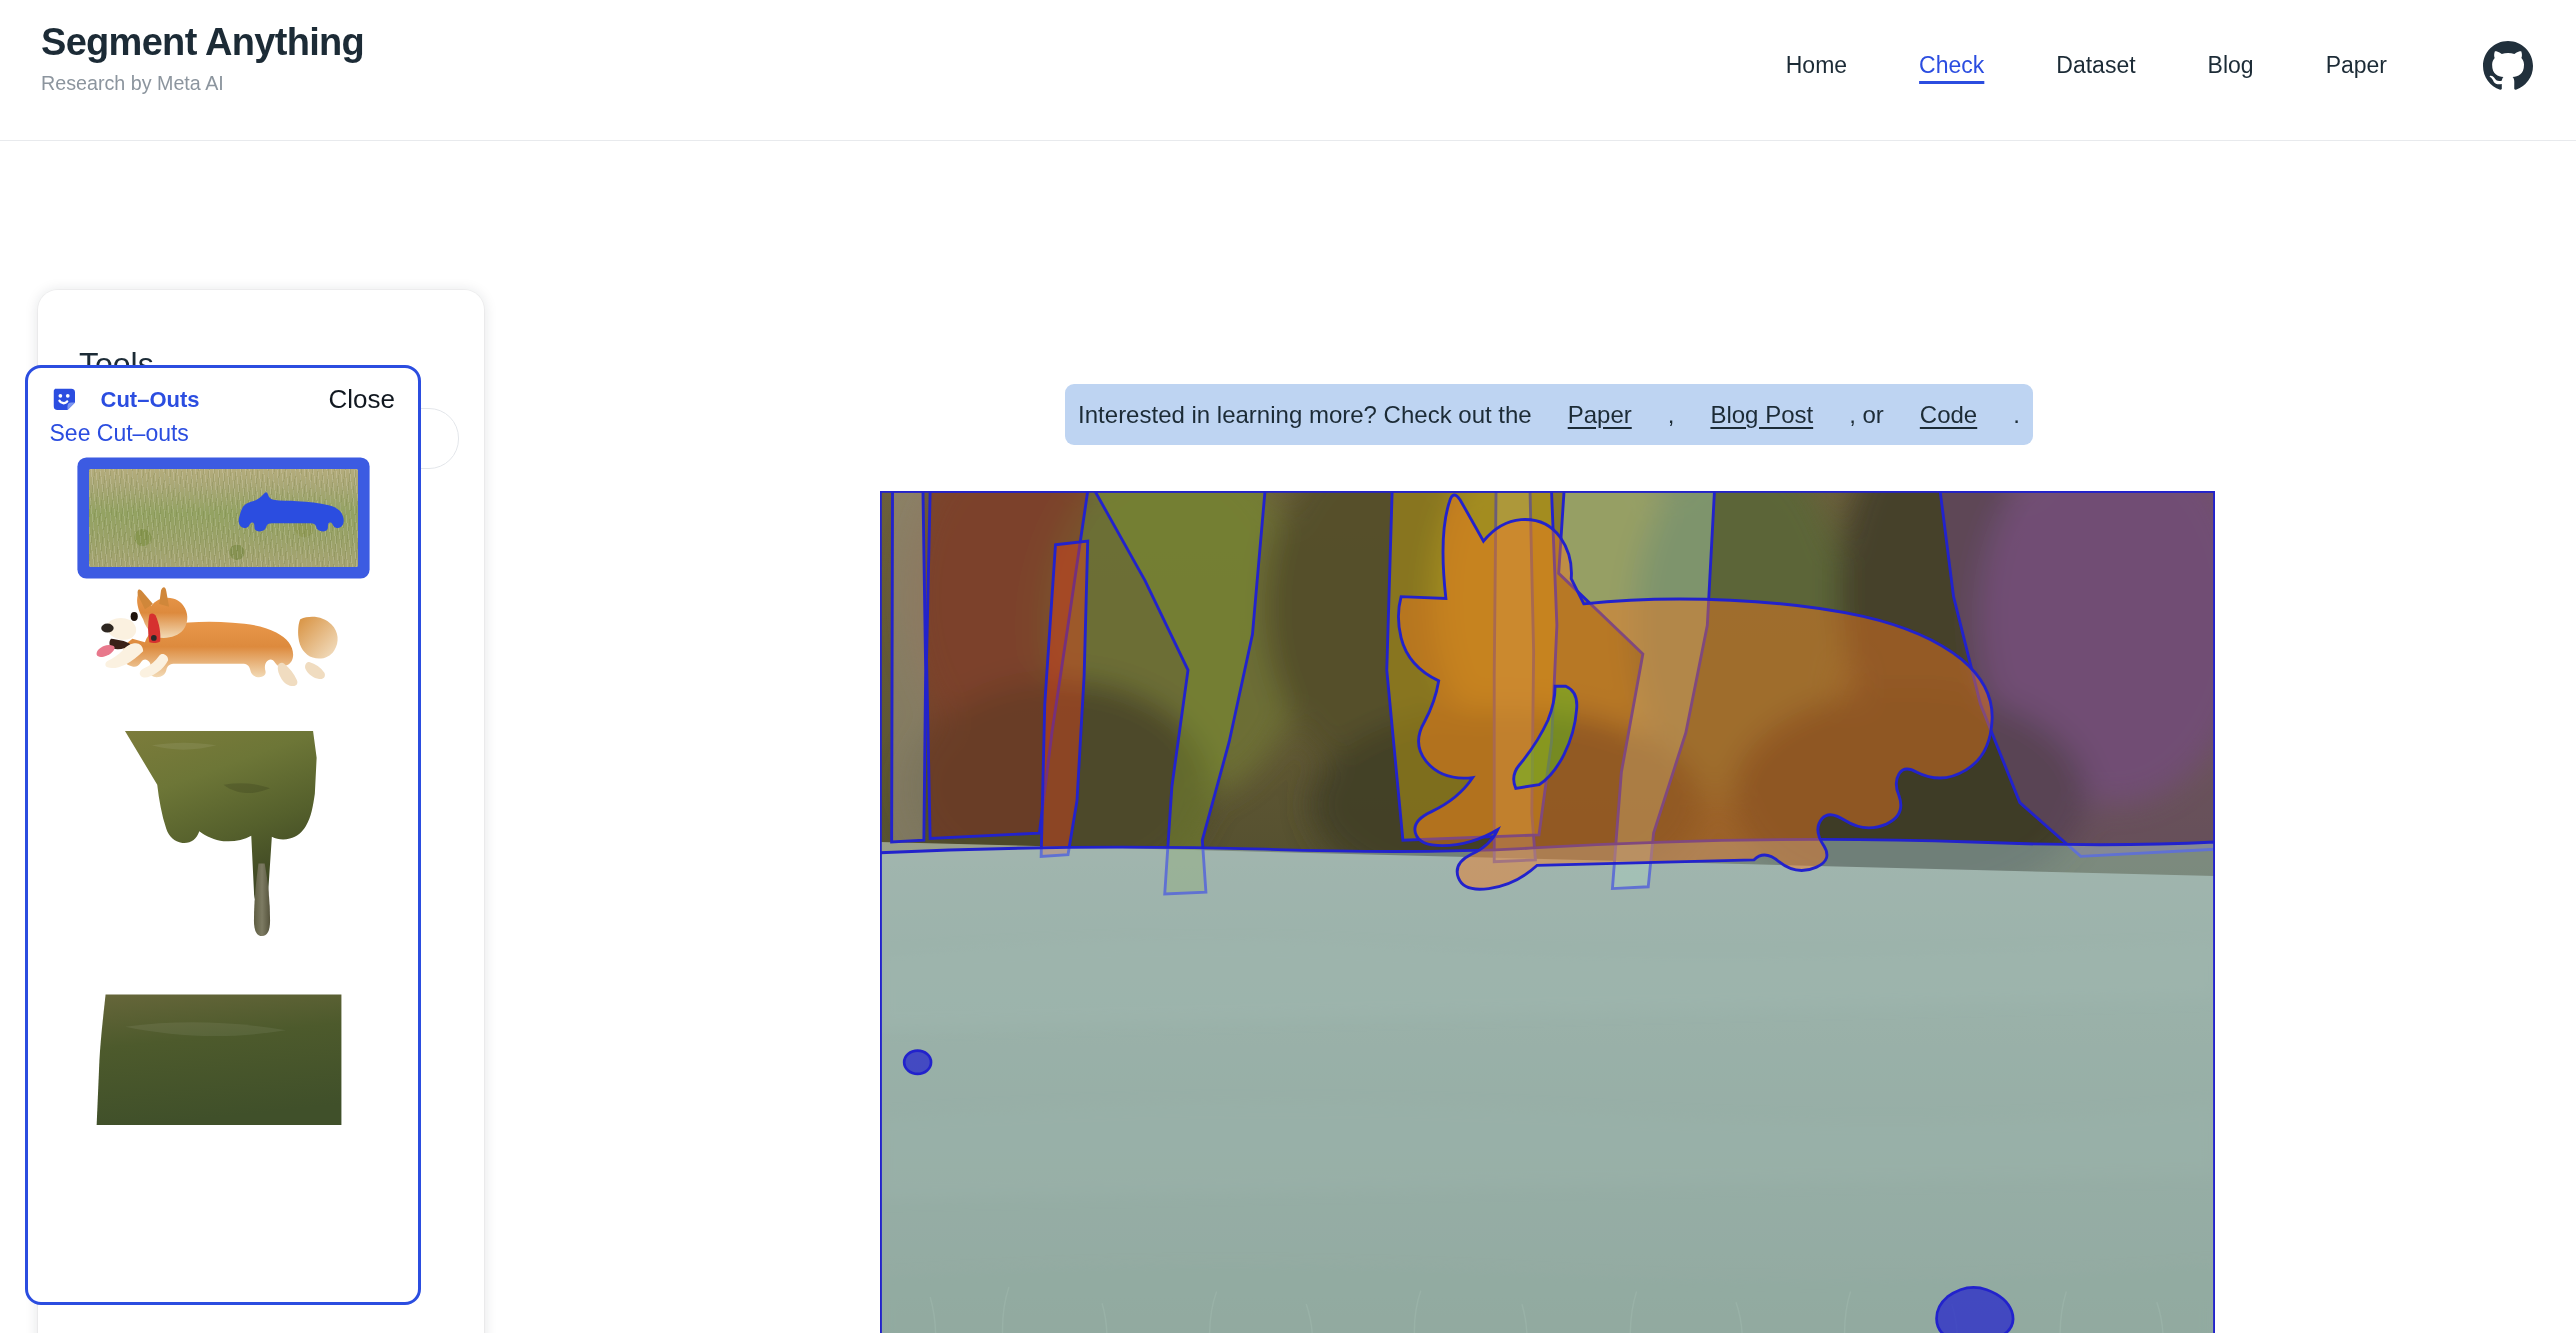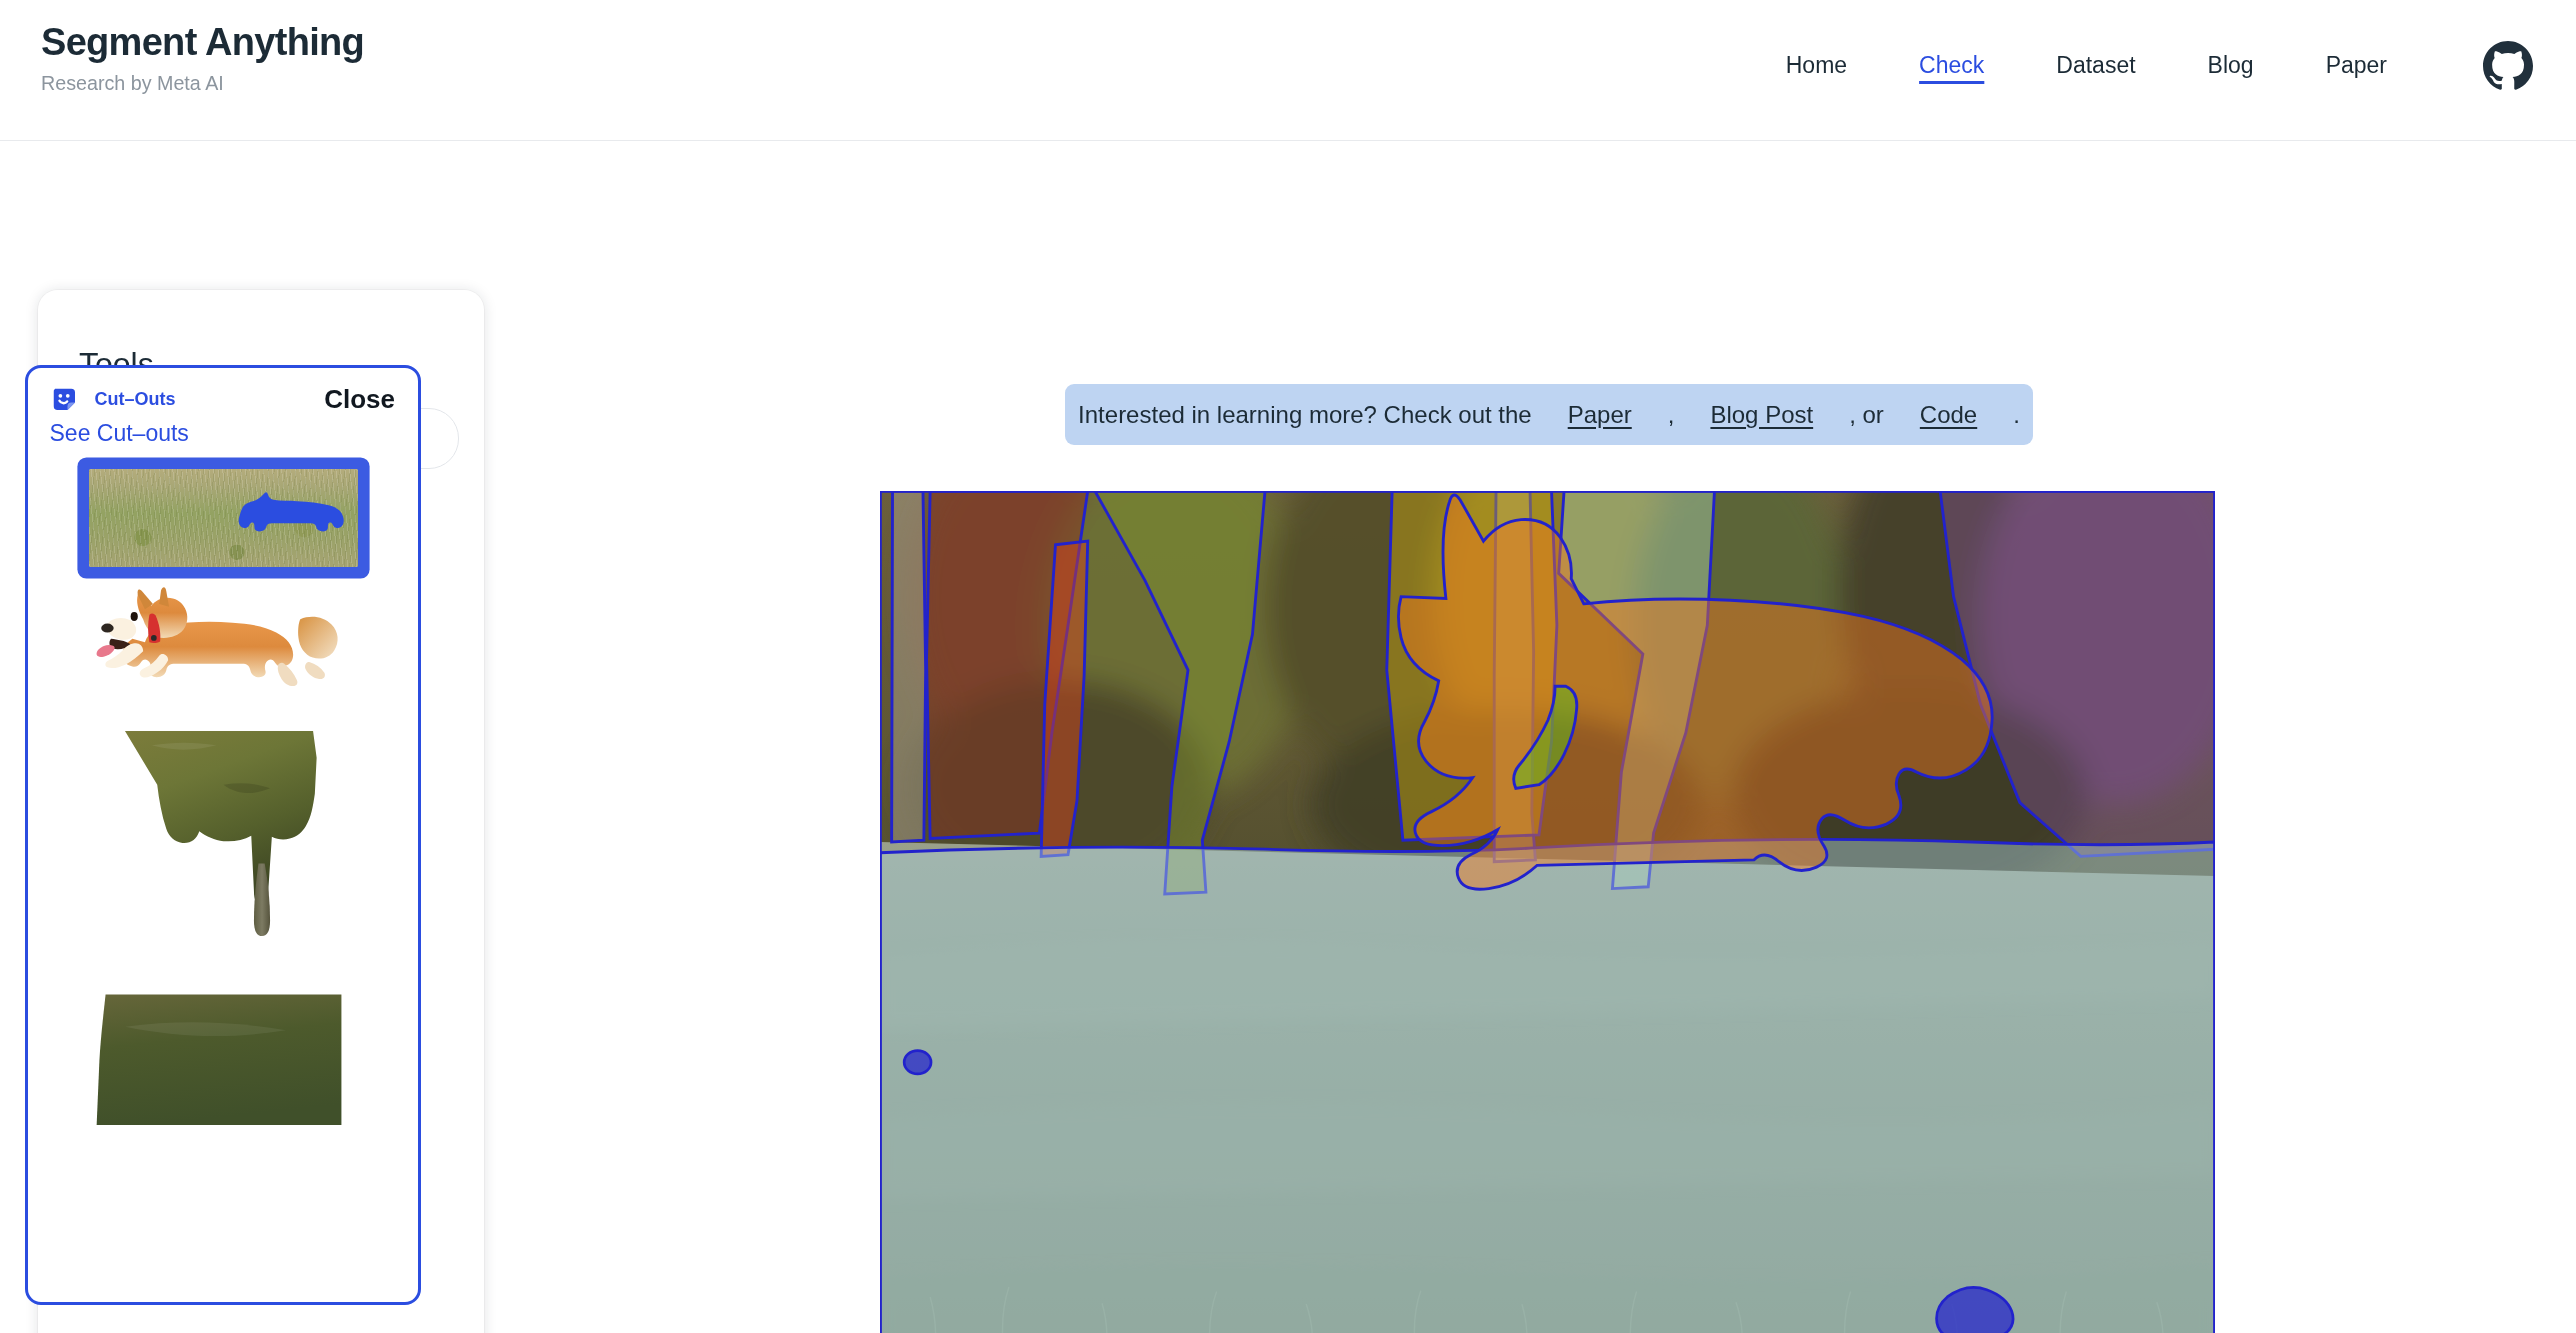"Cut–Outs" .cutouts-title { font-size: 18px -> 22px; margin-left: 15px -> 21px }
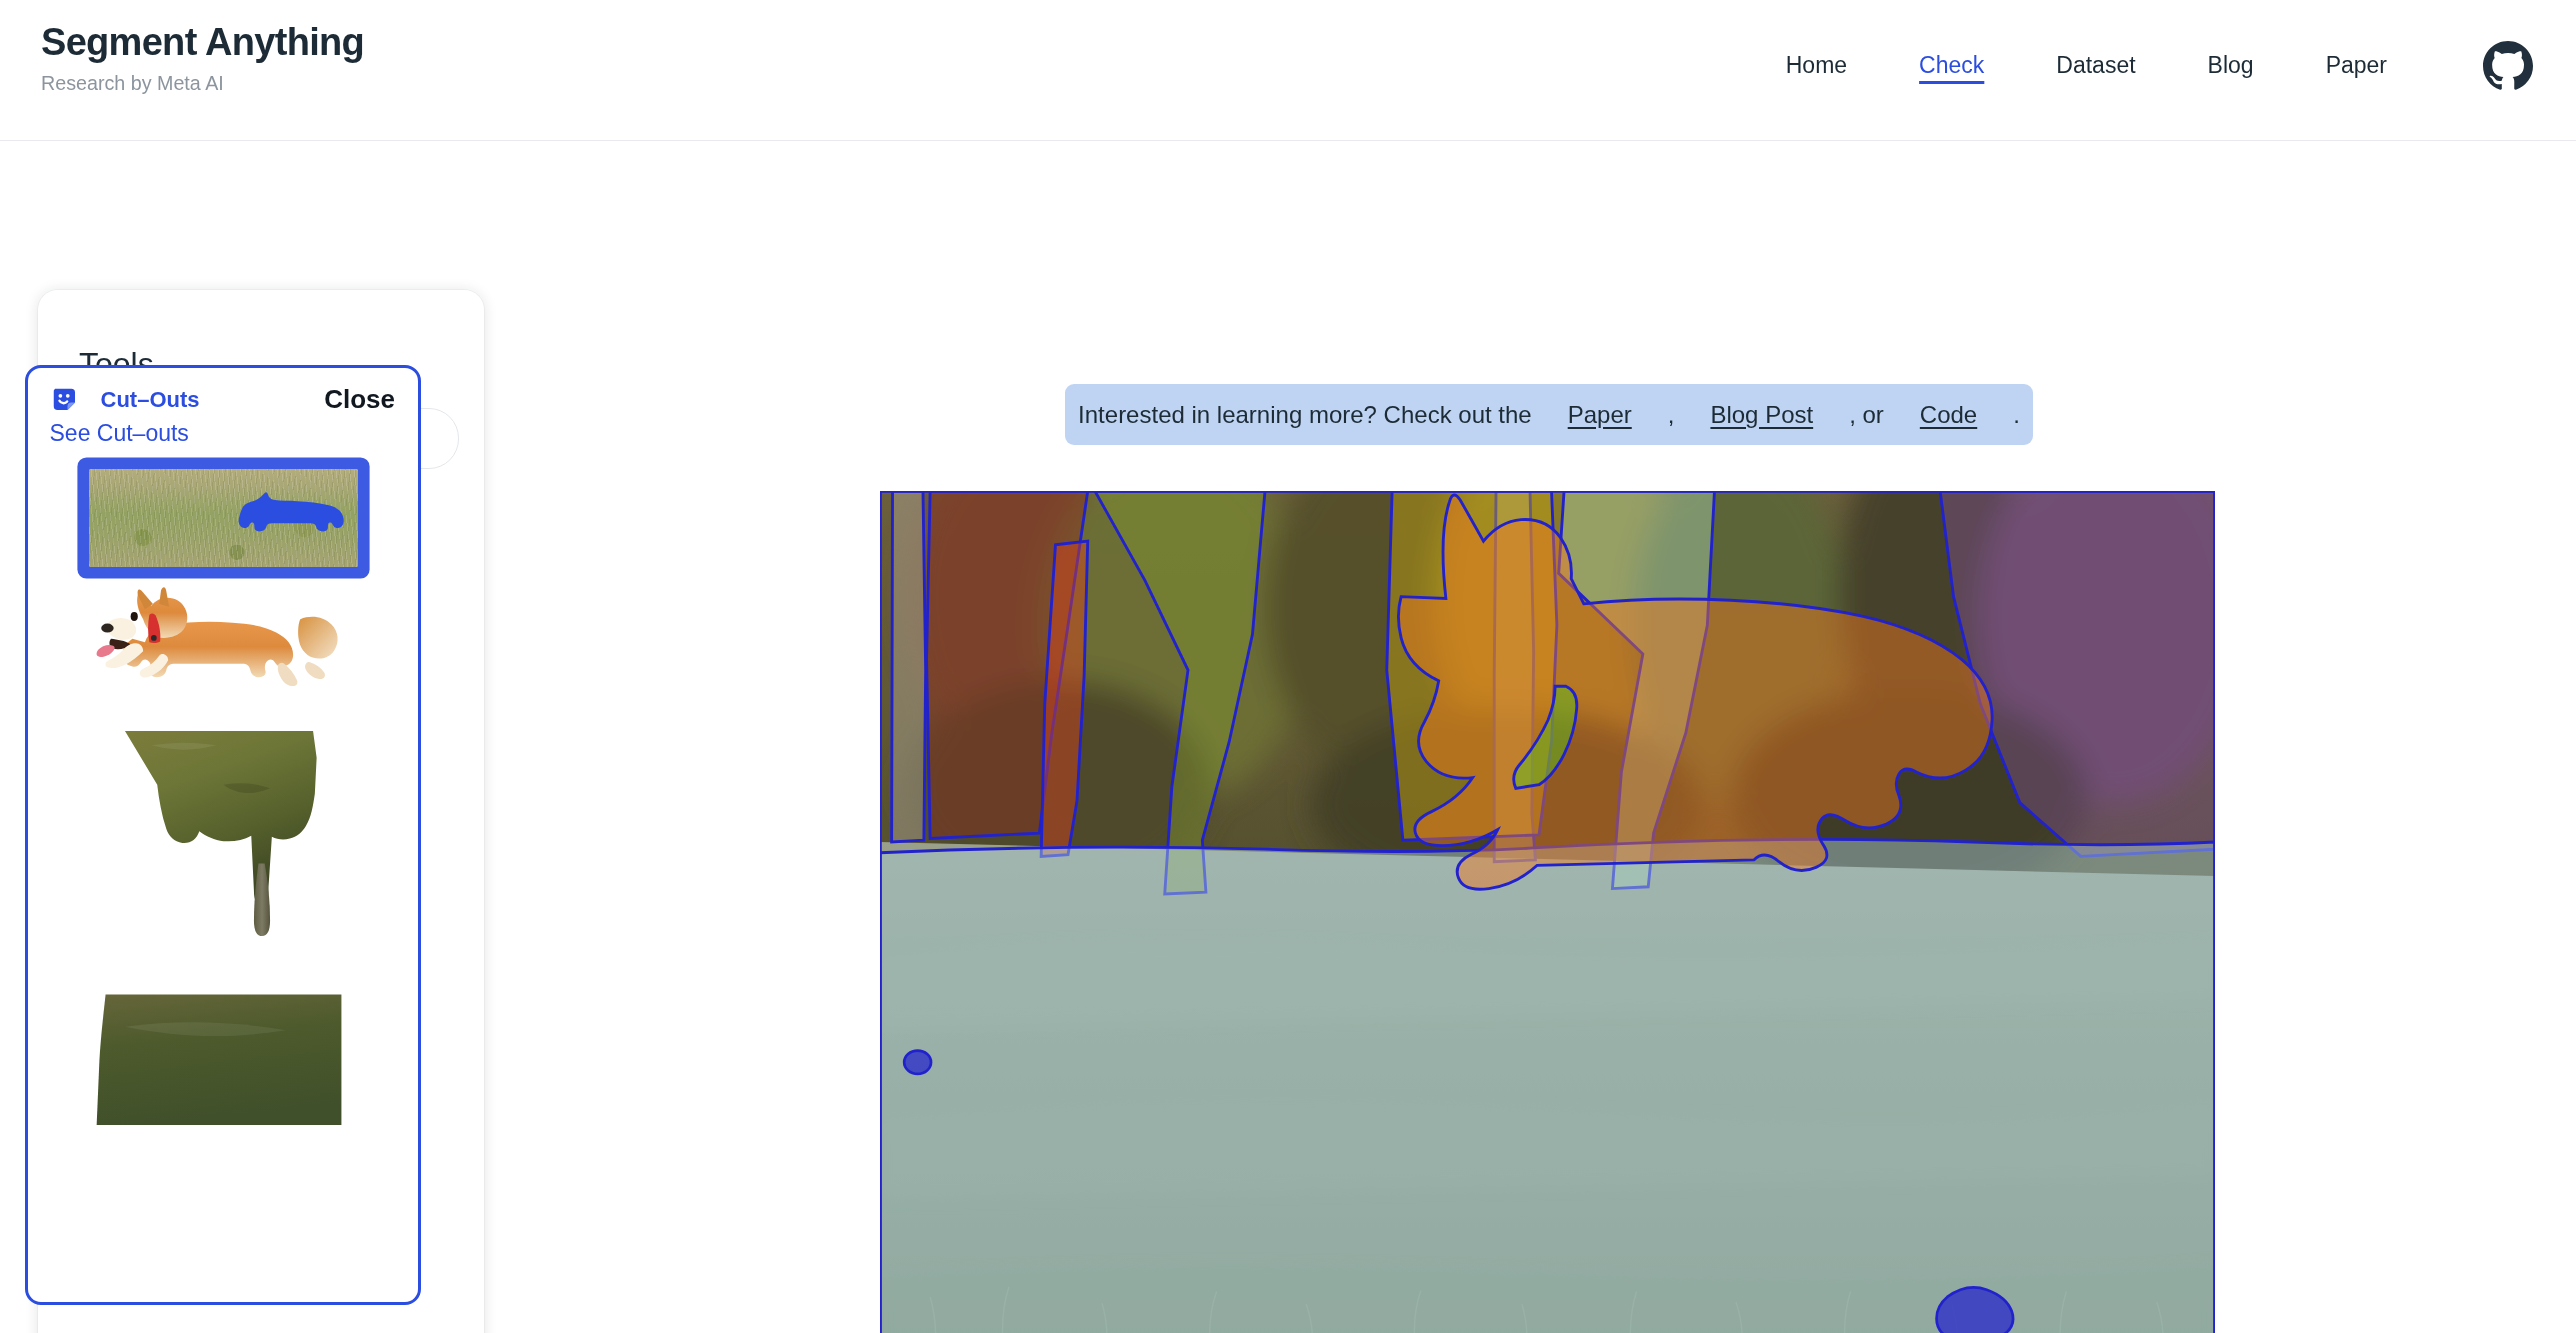"Close" .close-btn { font-weight: bold -> normal }
